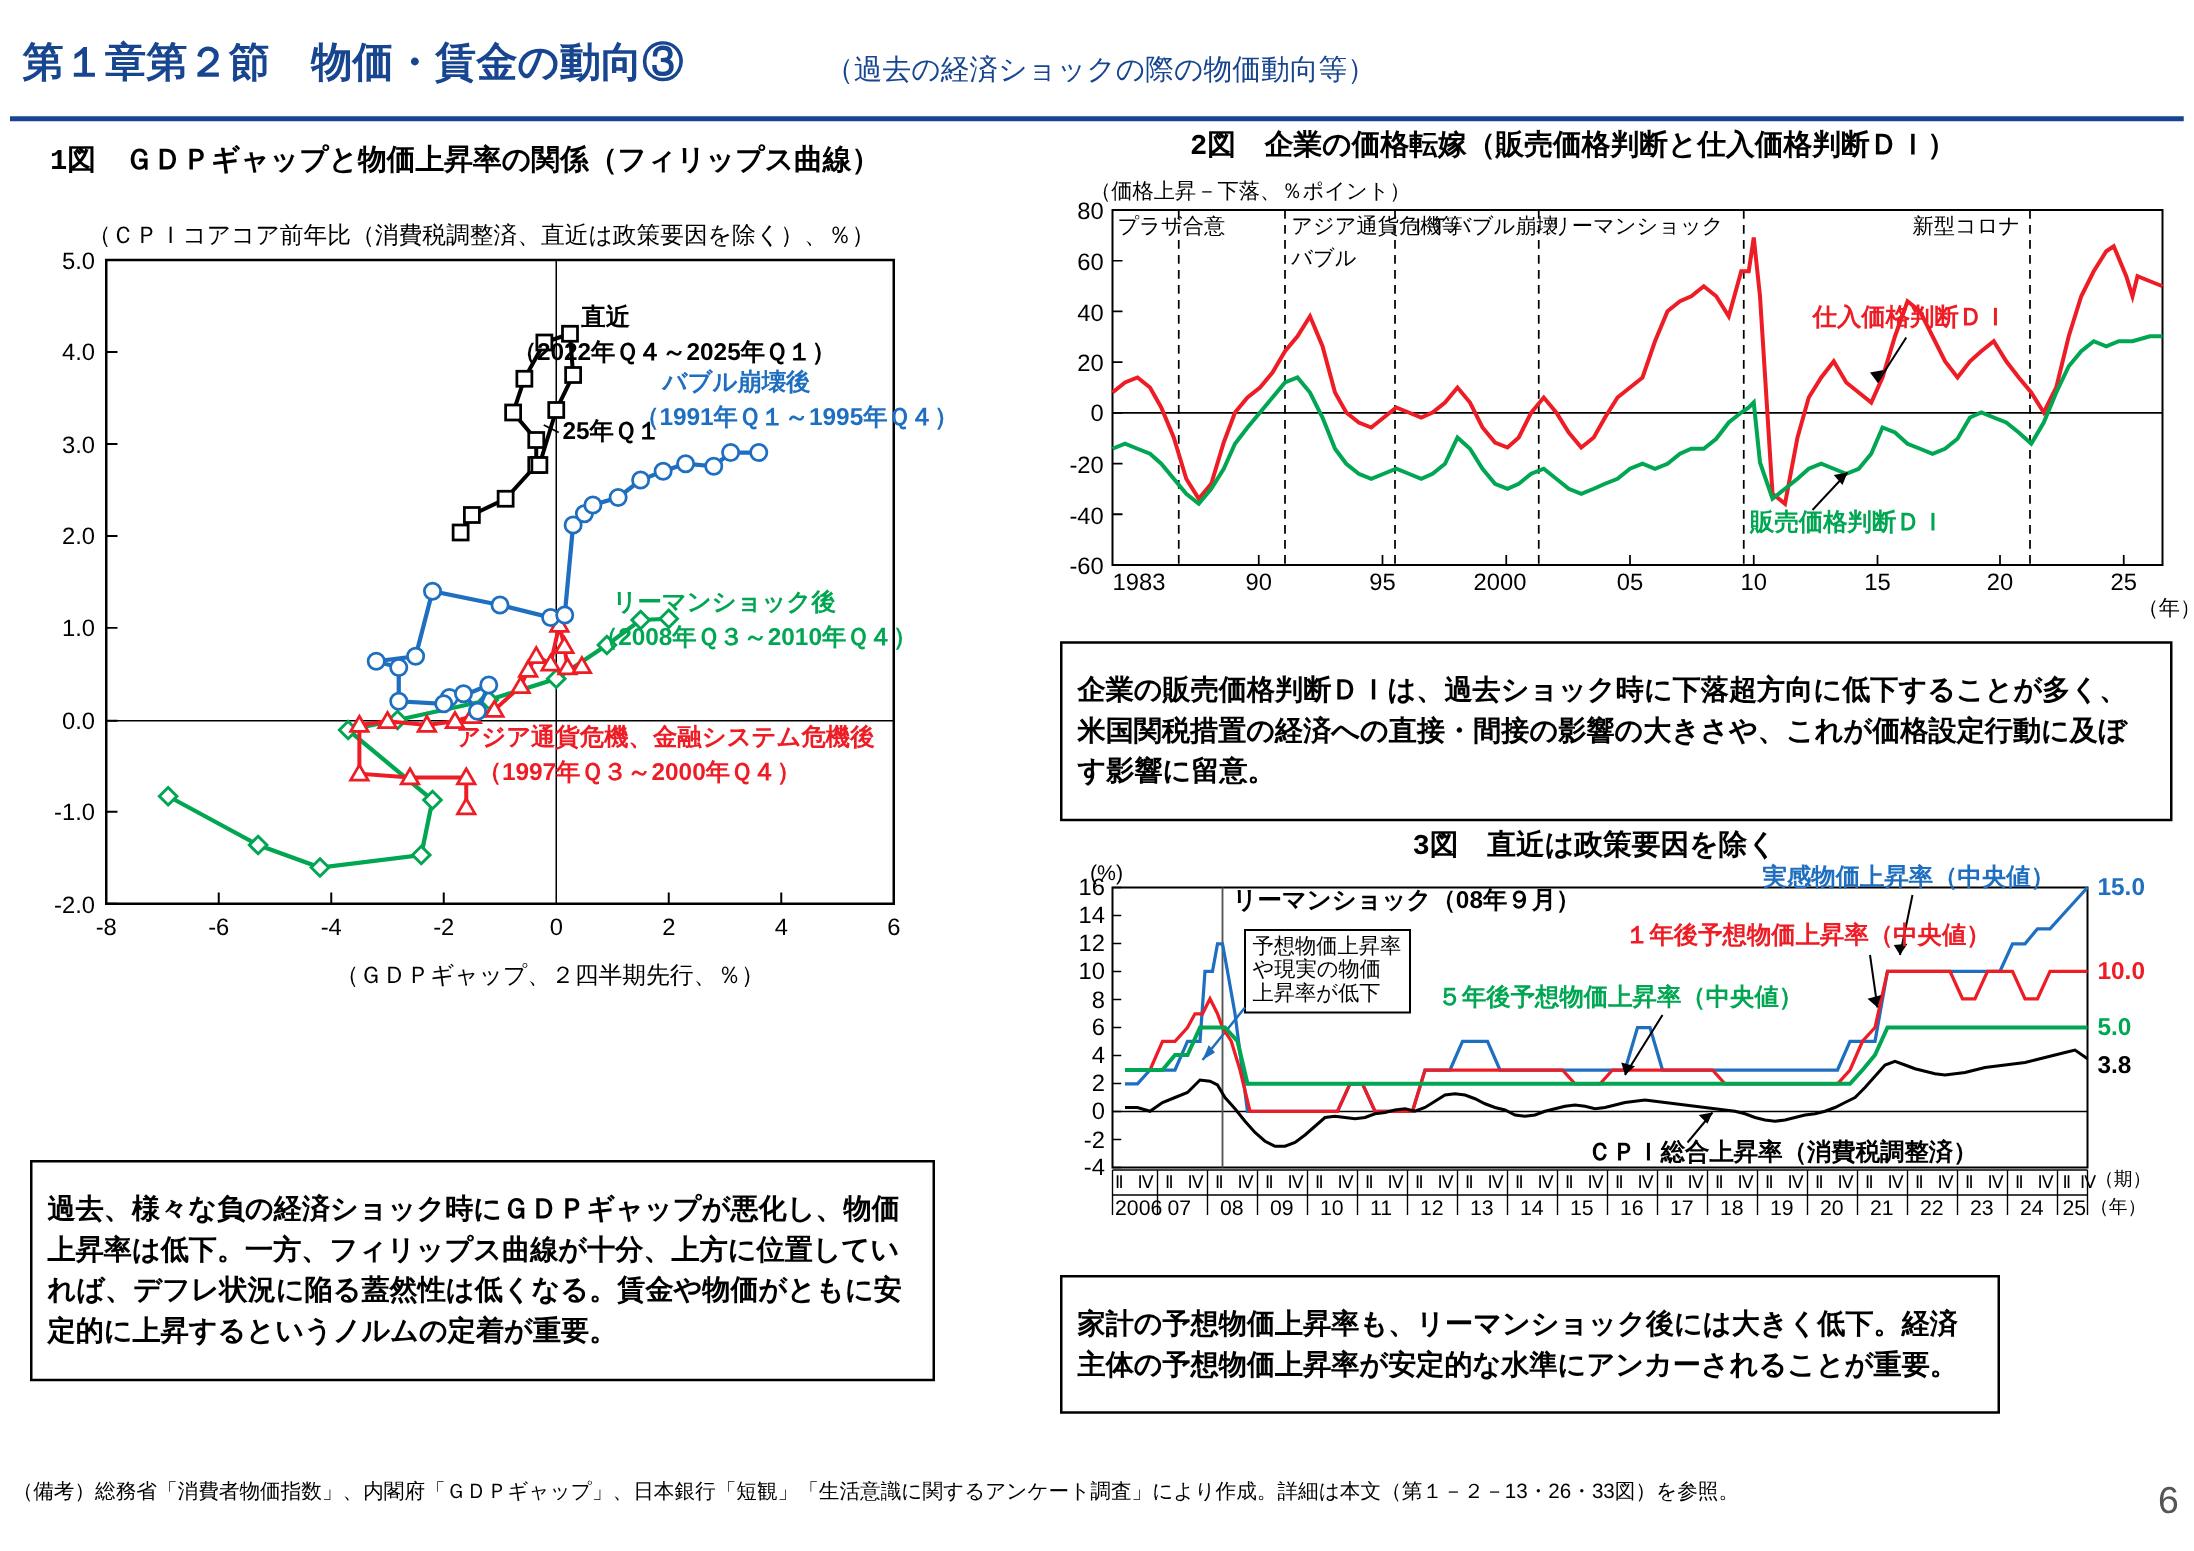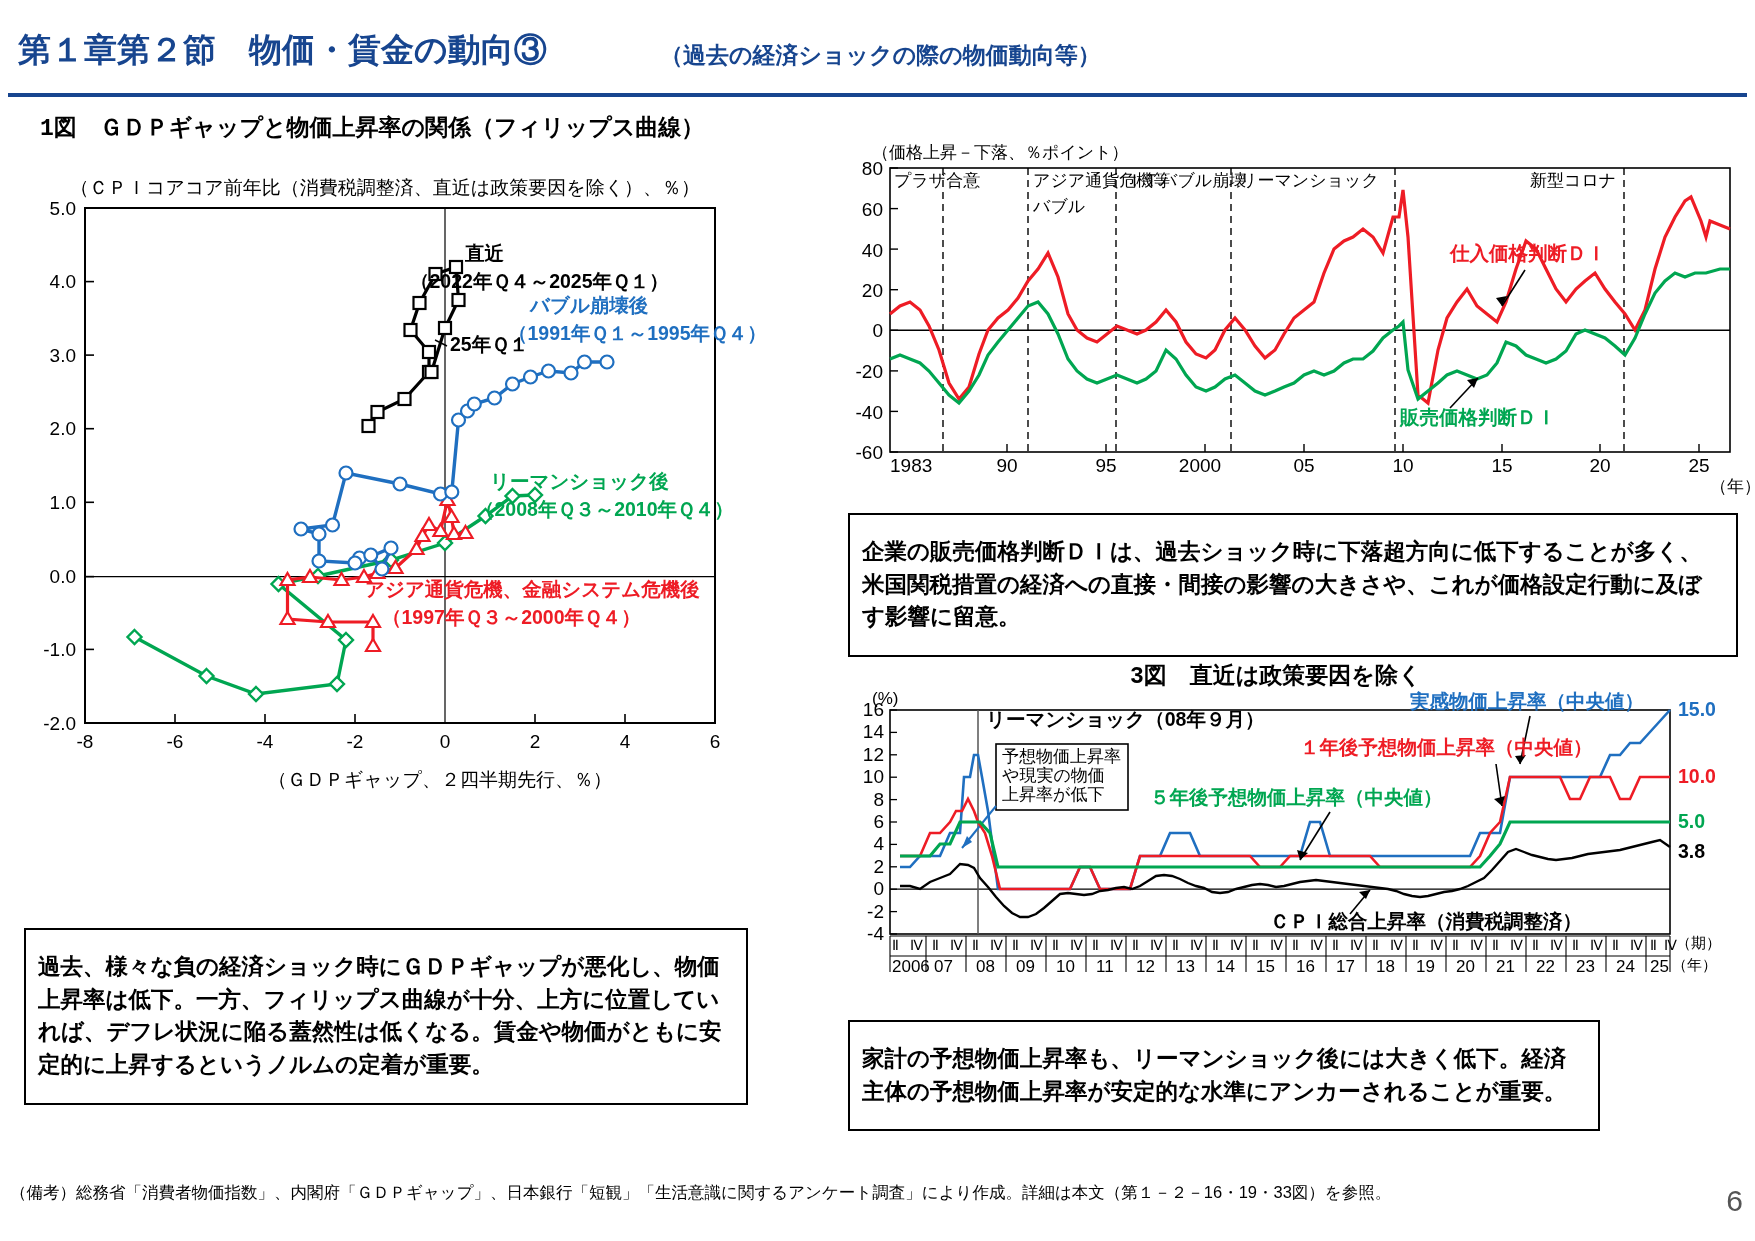"（過去の経済ショックの際の物価動向等）" #header .hsub { font-weight: bold -> normal }
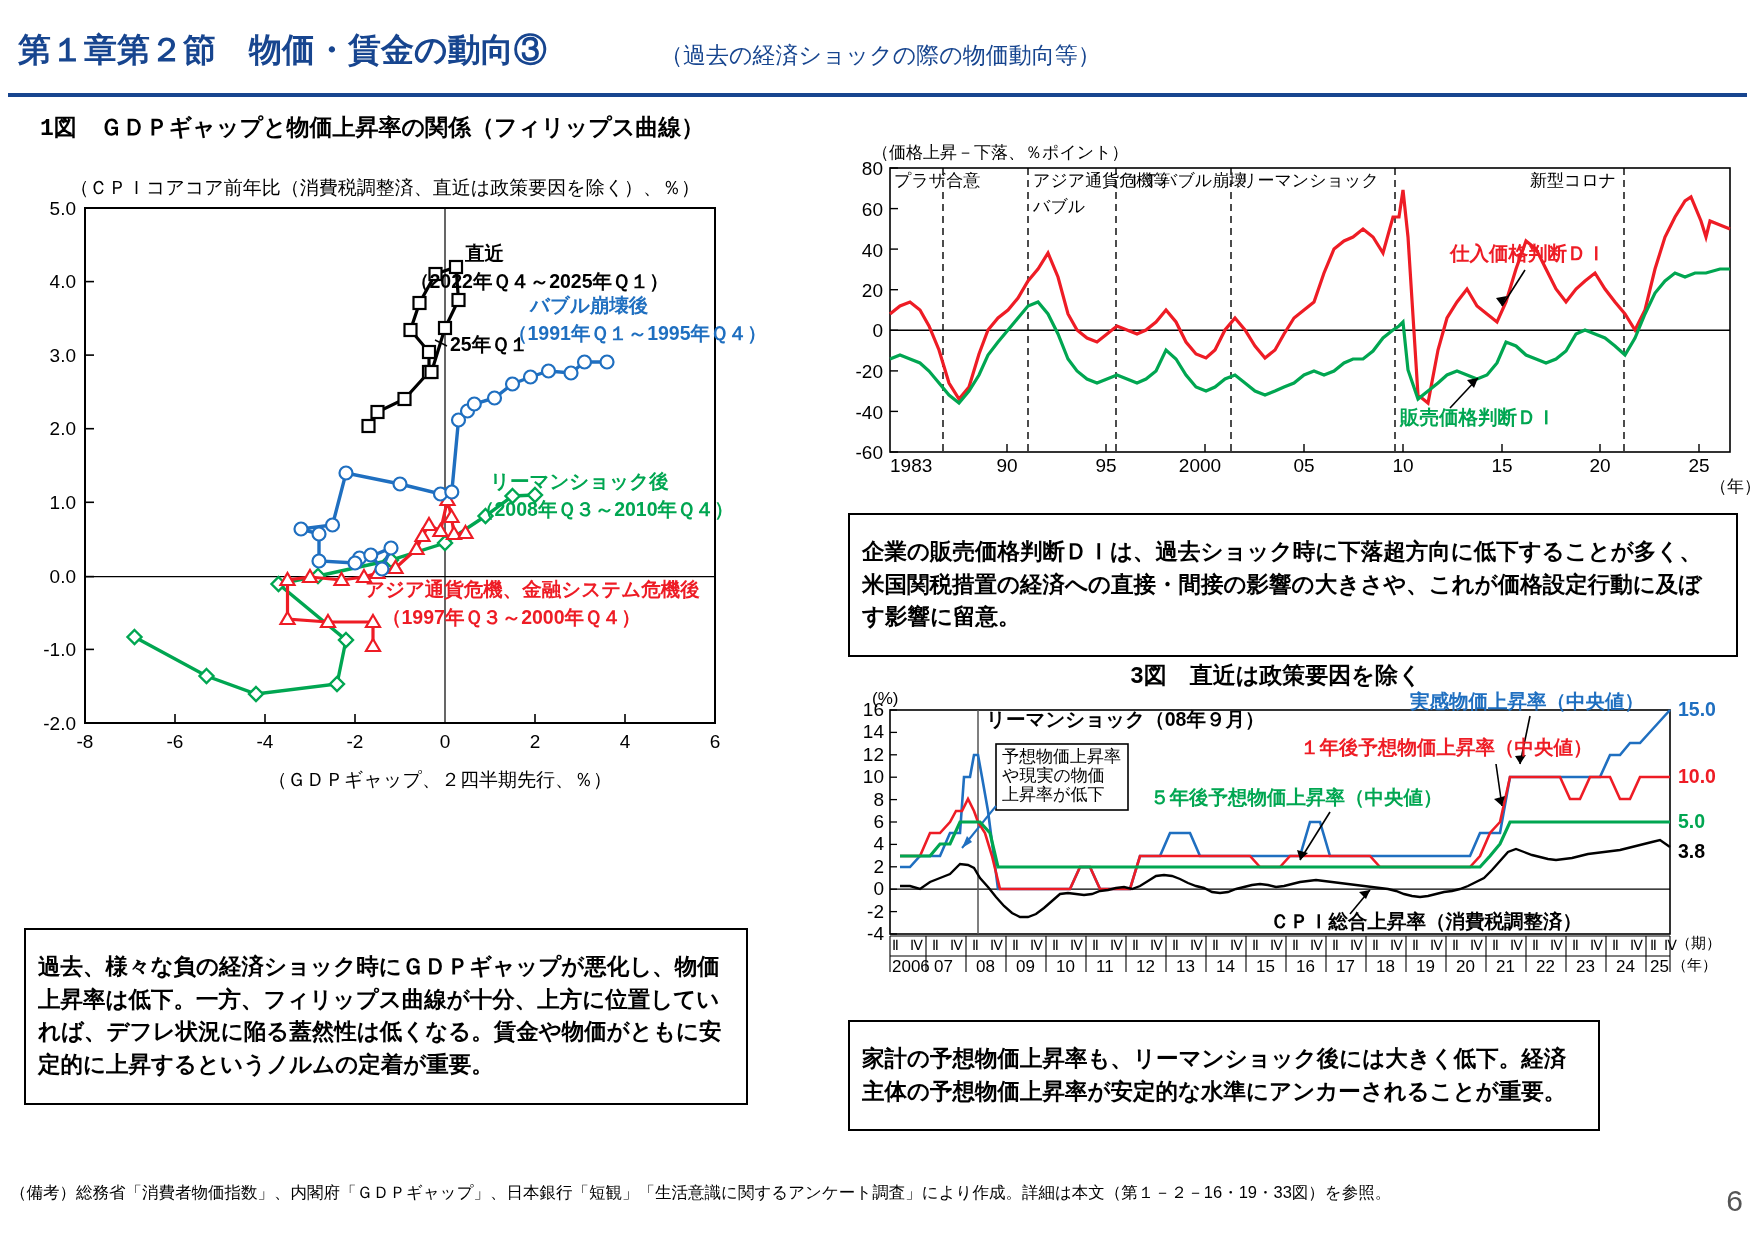"2図 企業の価格転嫁（販売価格判断と仕入価格判断ＤＩ）" div.fig-title { html: none -> <div>2図 企業の価格転嫁（販売価格判断と仕入価格判断ＤＩ）</div> }
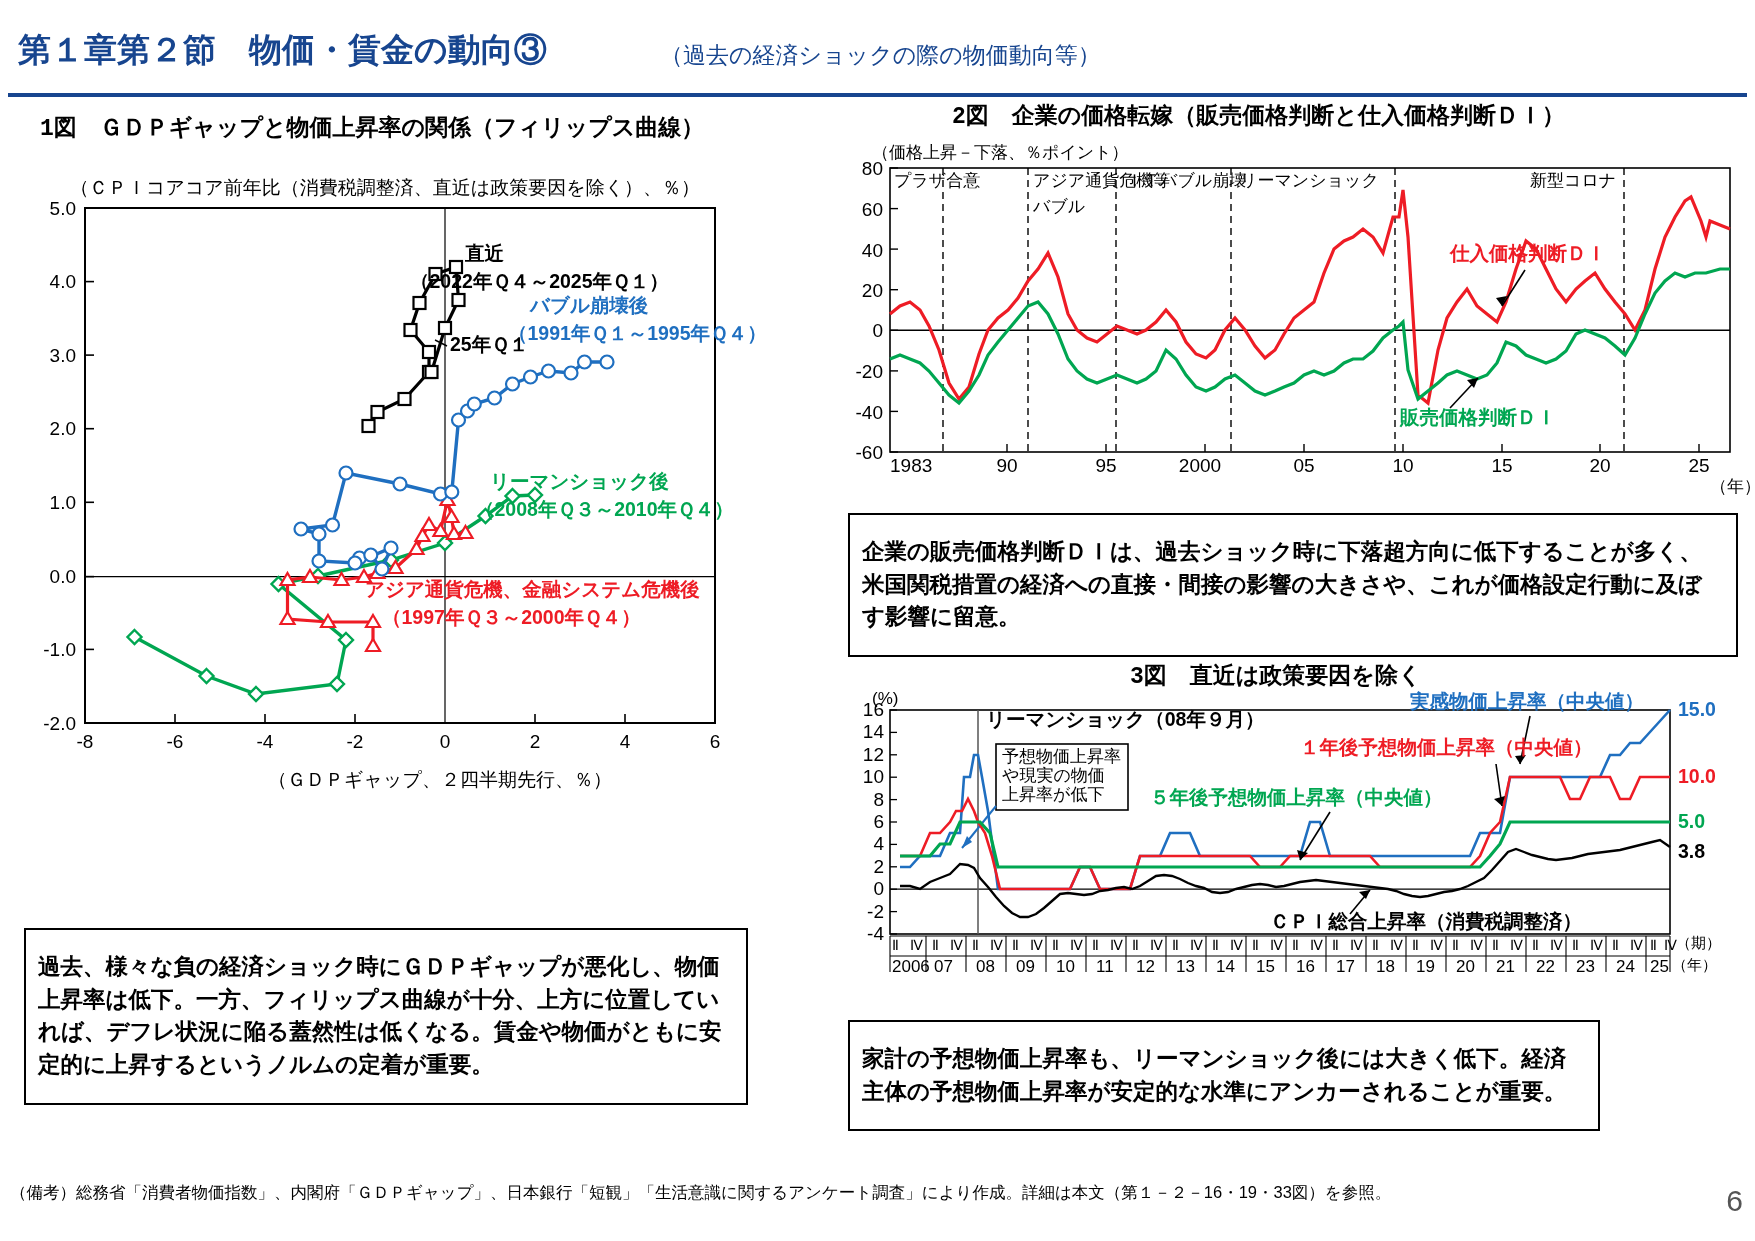"（備考）総務省「消費者物価指数」、内閣府「ＧＤＰギャップ」、日本銀行「短観」「生" div { text: 16・19 -> 13・26 }
